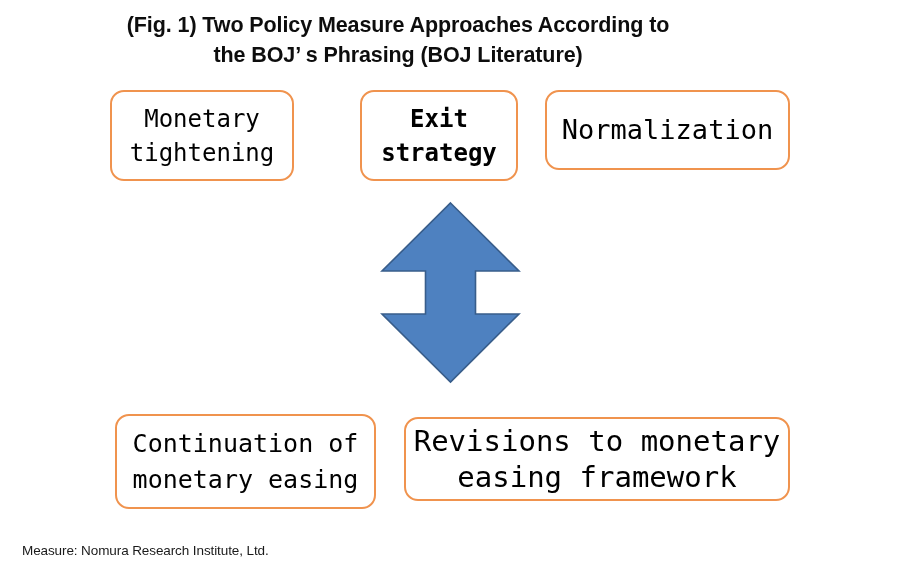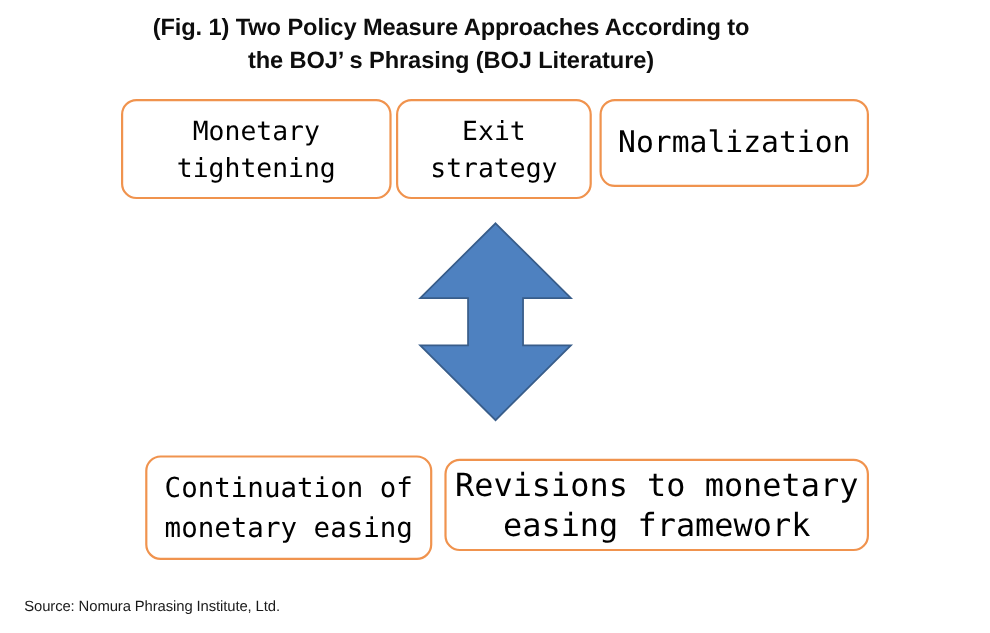"(Fig. 1) Two Policy Measure" #figure-title { padding-left: 12px -> none }
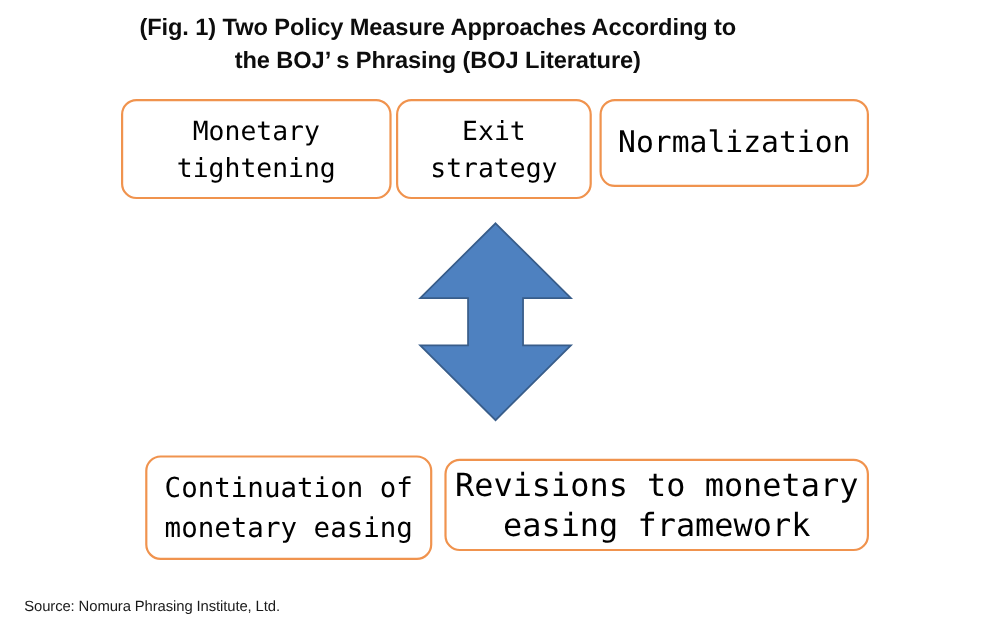"Monetary" #box-monetary-tightening { width: 246px -> 184px }
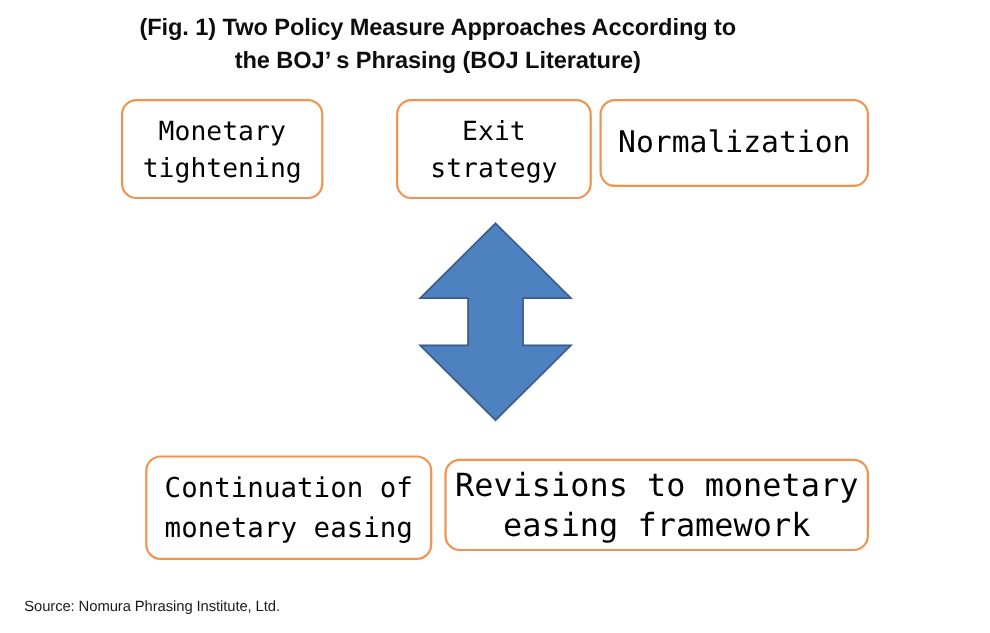"Exit" #box-exit-strategy { font-weight: none -> bold; width: 178px -> 158px }
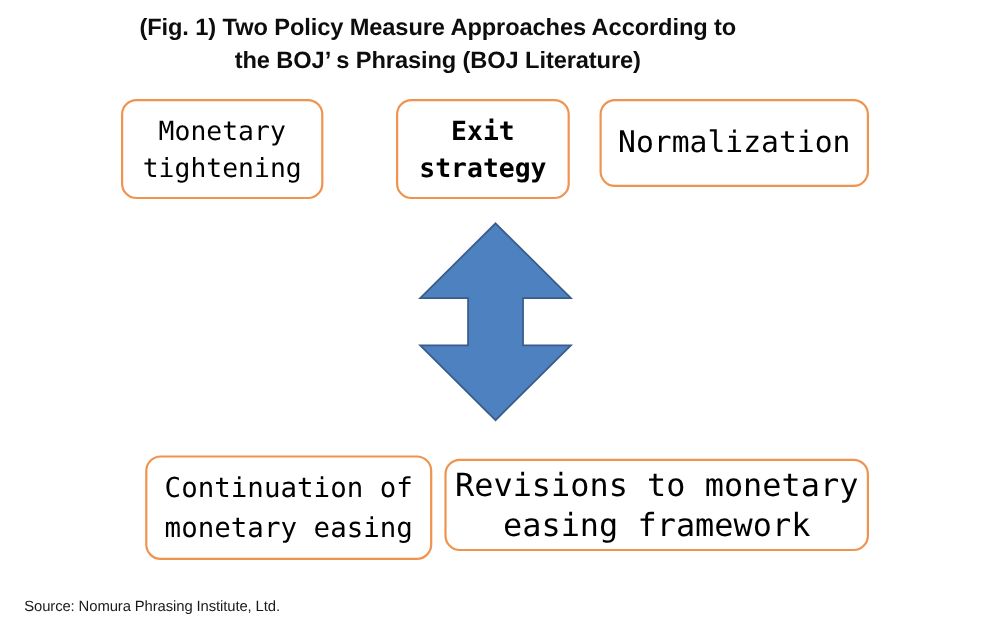"Continuation of" #box-continuation { left: 132px -> 115px }
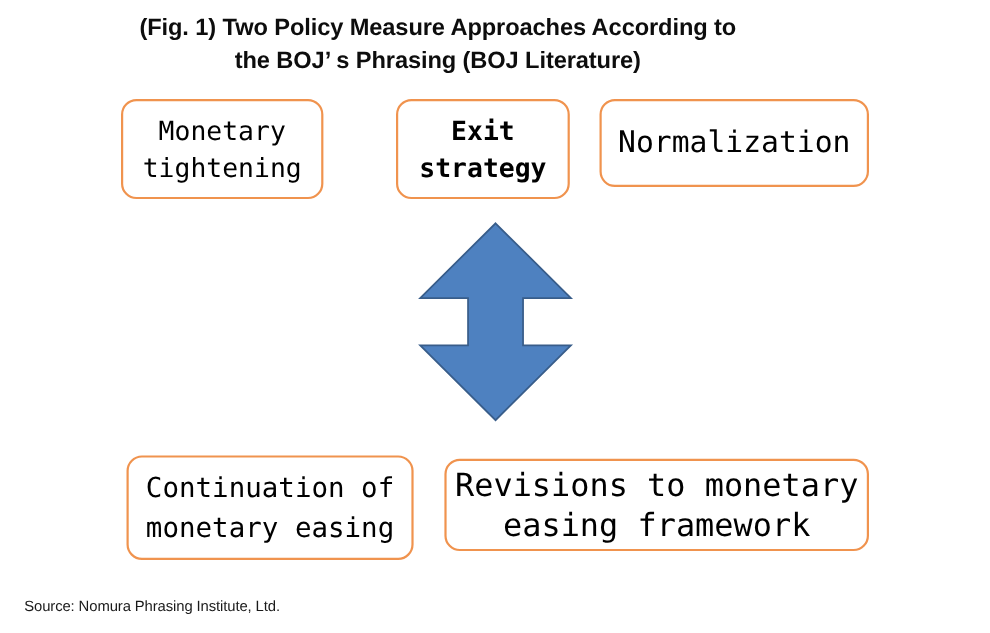"Source: Nomura Phrasing Institute, Ltd." div { text: Source: Nomura Phrasing -> Measure: Nomura Research }
